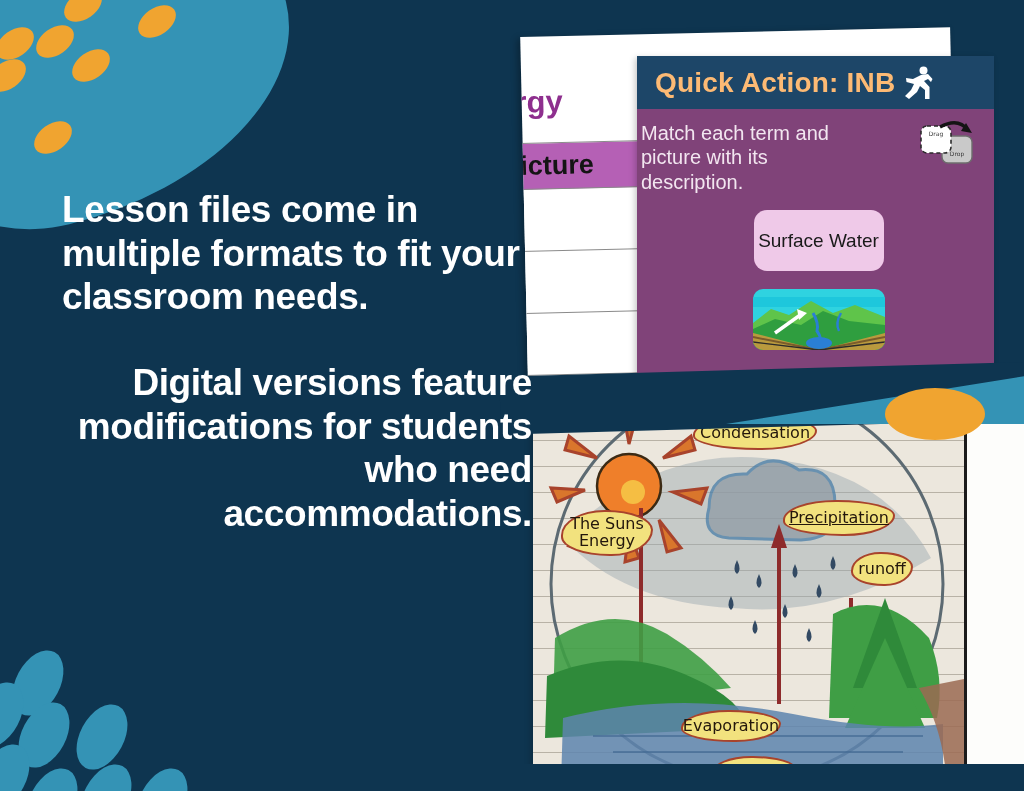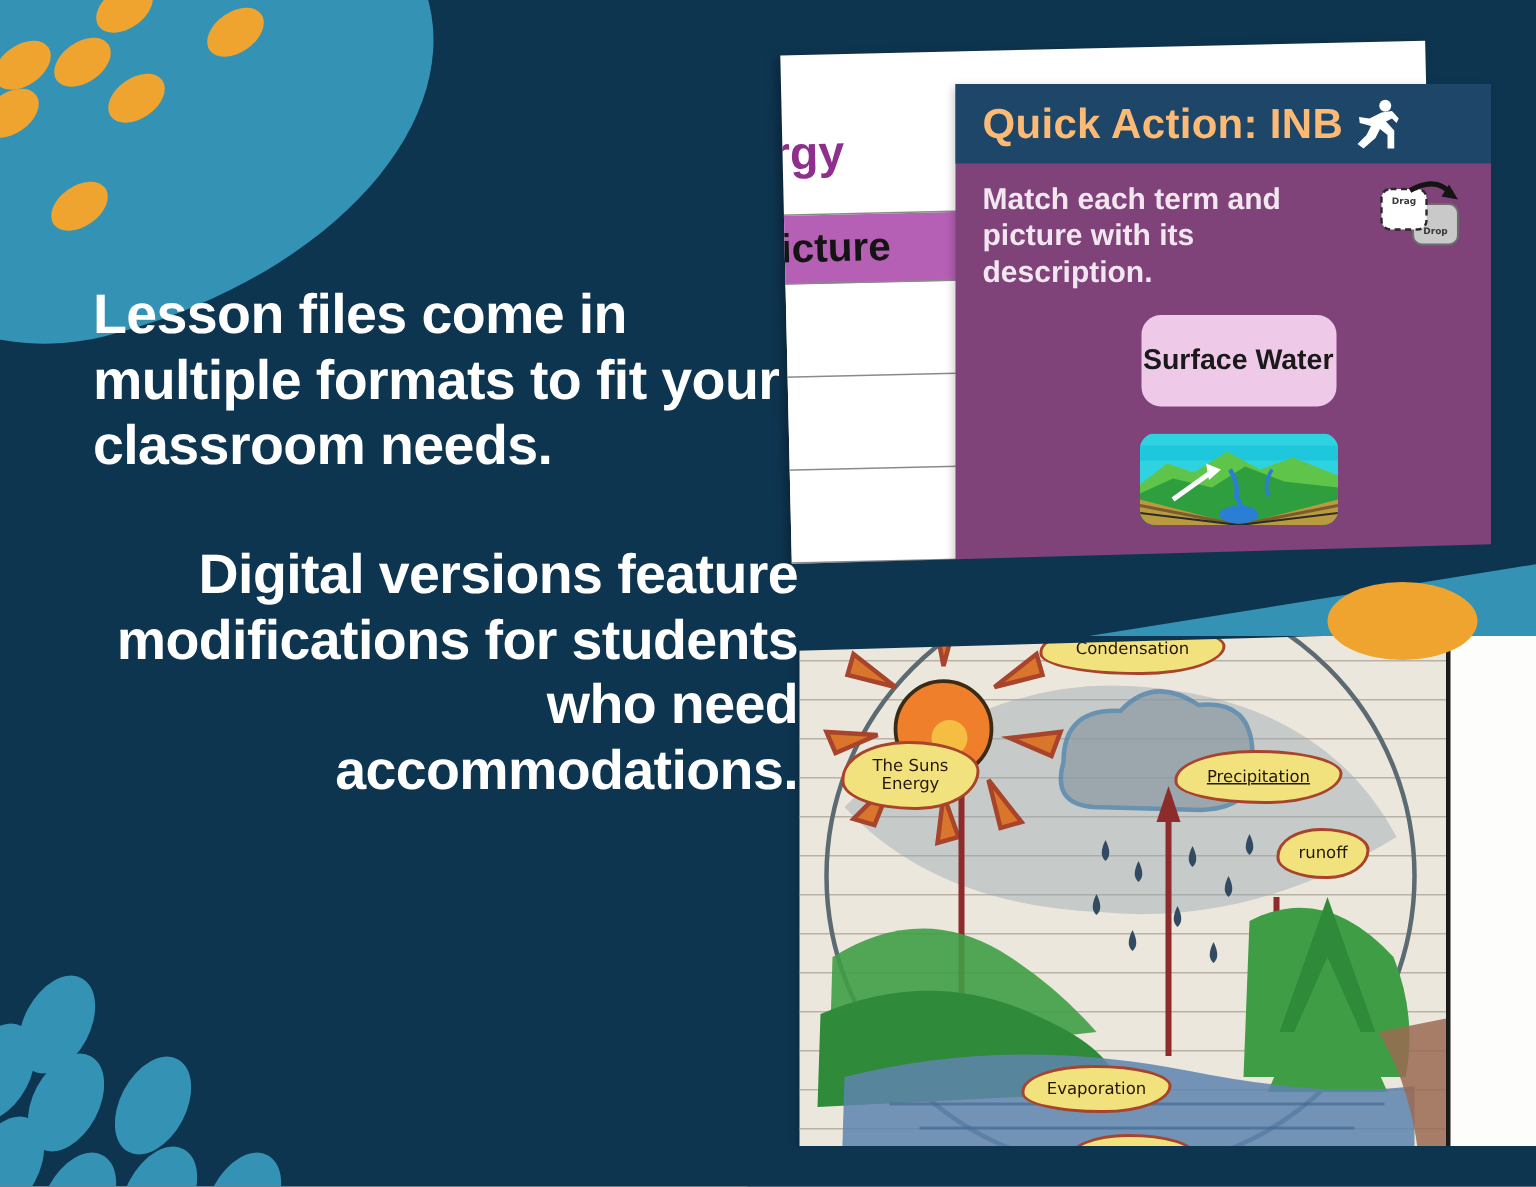"Match each term and picture" #qa-body { font-weight: bold -> none; padding: 12px 16px 0 18px -> 12px 16px 0 4px }
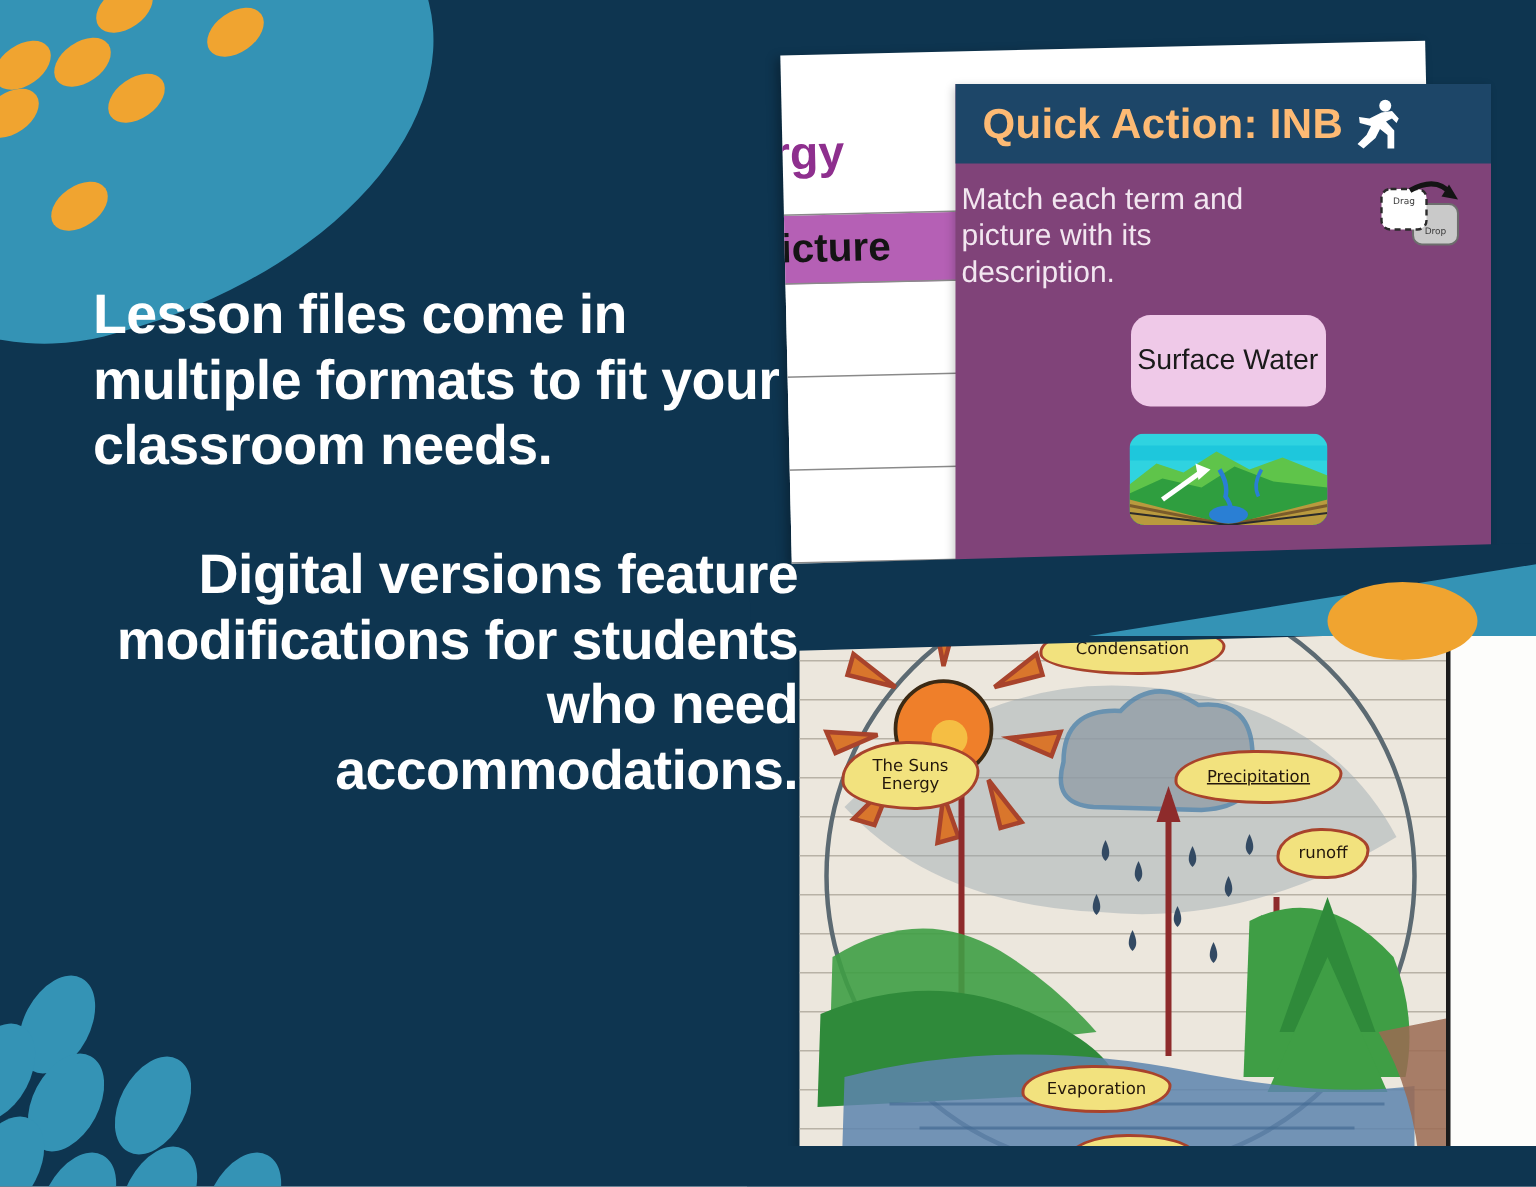"Condensation" .wclabel { font-size: 11px -> 16px }
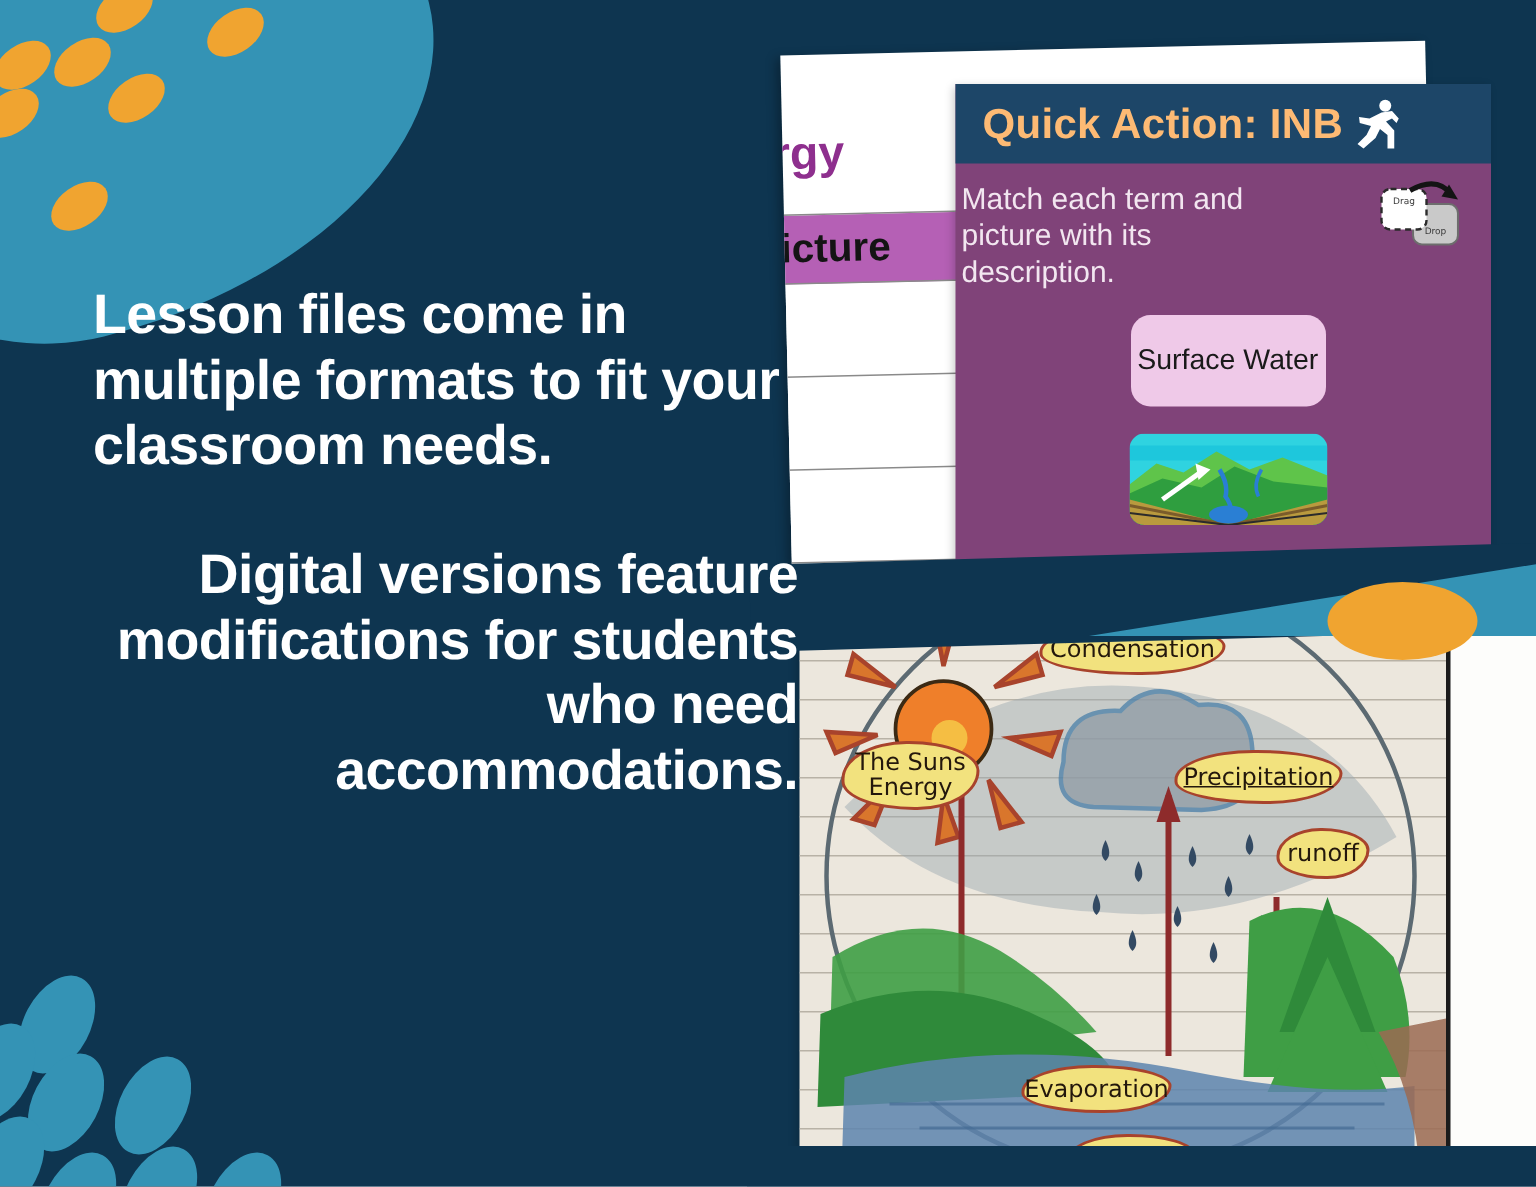"The Suns Energy" div.wclabel { top: 106px -> 122px }
